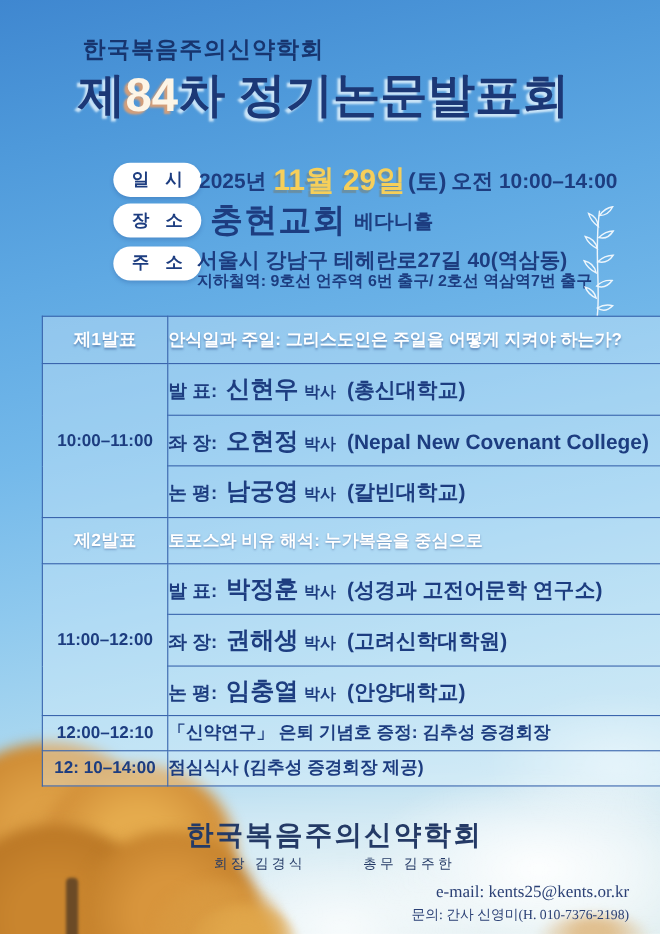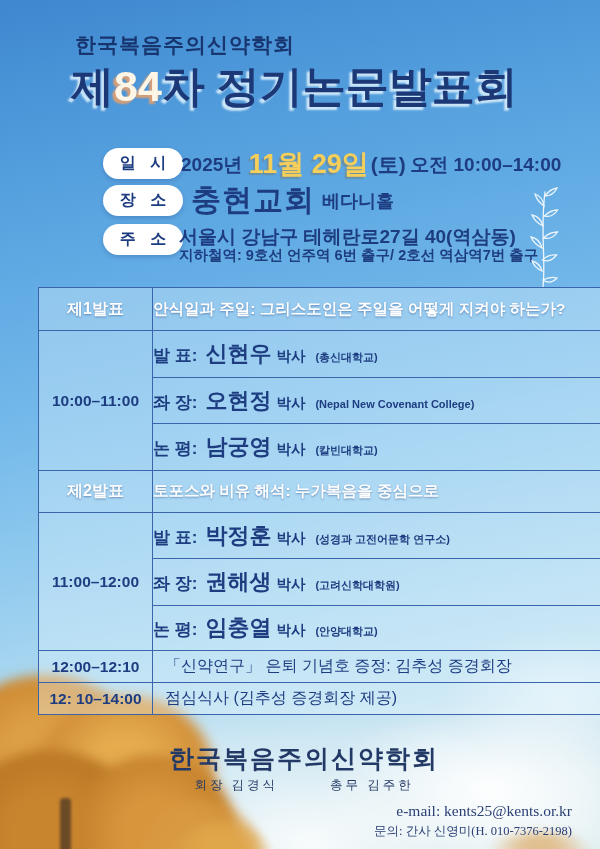"(총신대학교)" .affil { font-size: 11px -> 19px }
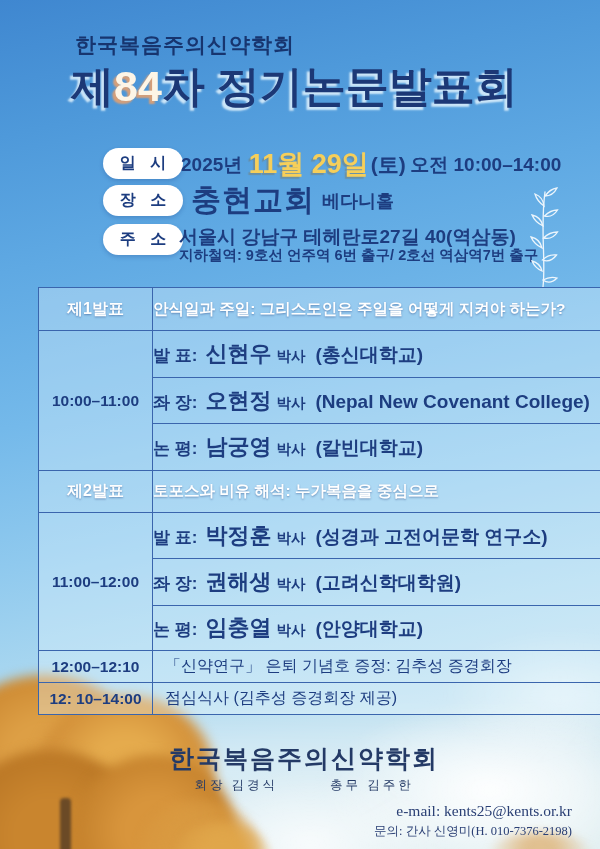"「신약연구」 은퇴 기념호 증정: 김추성" .extra-text { font-weight: 400 -> 700; margin-left: 12px -> none }
